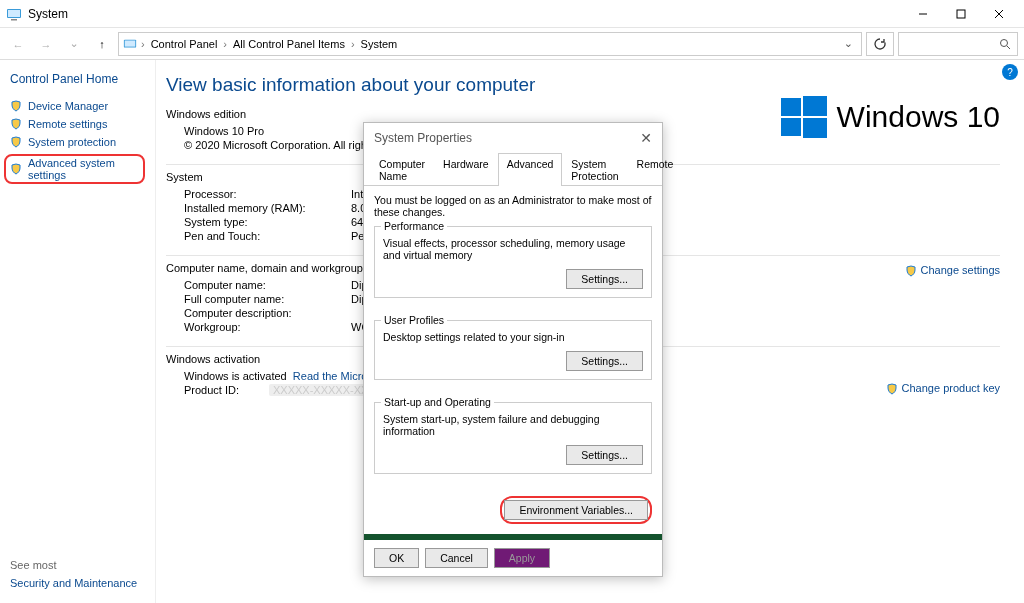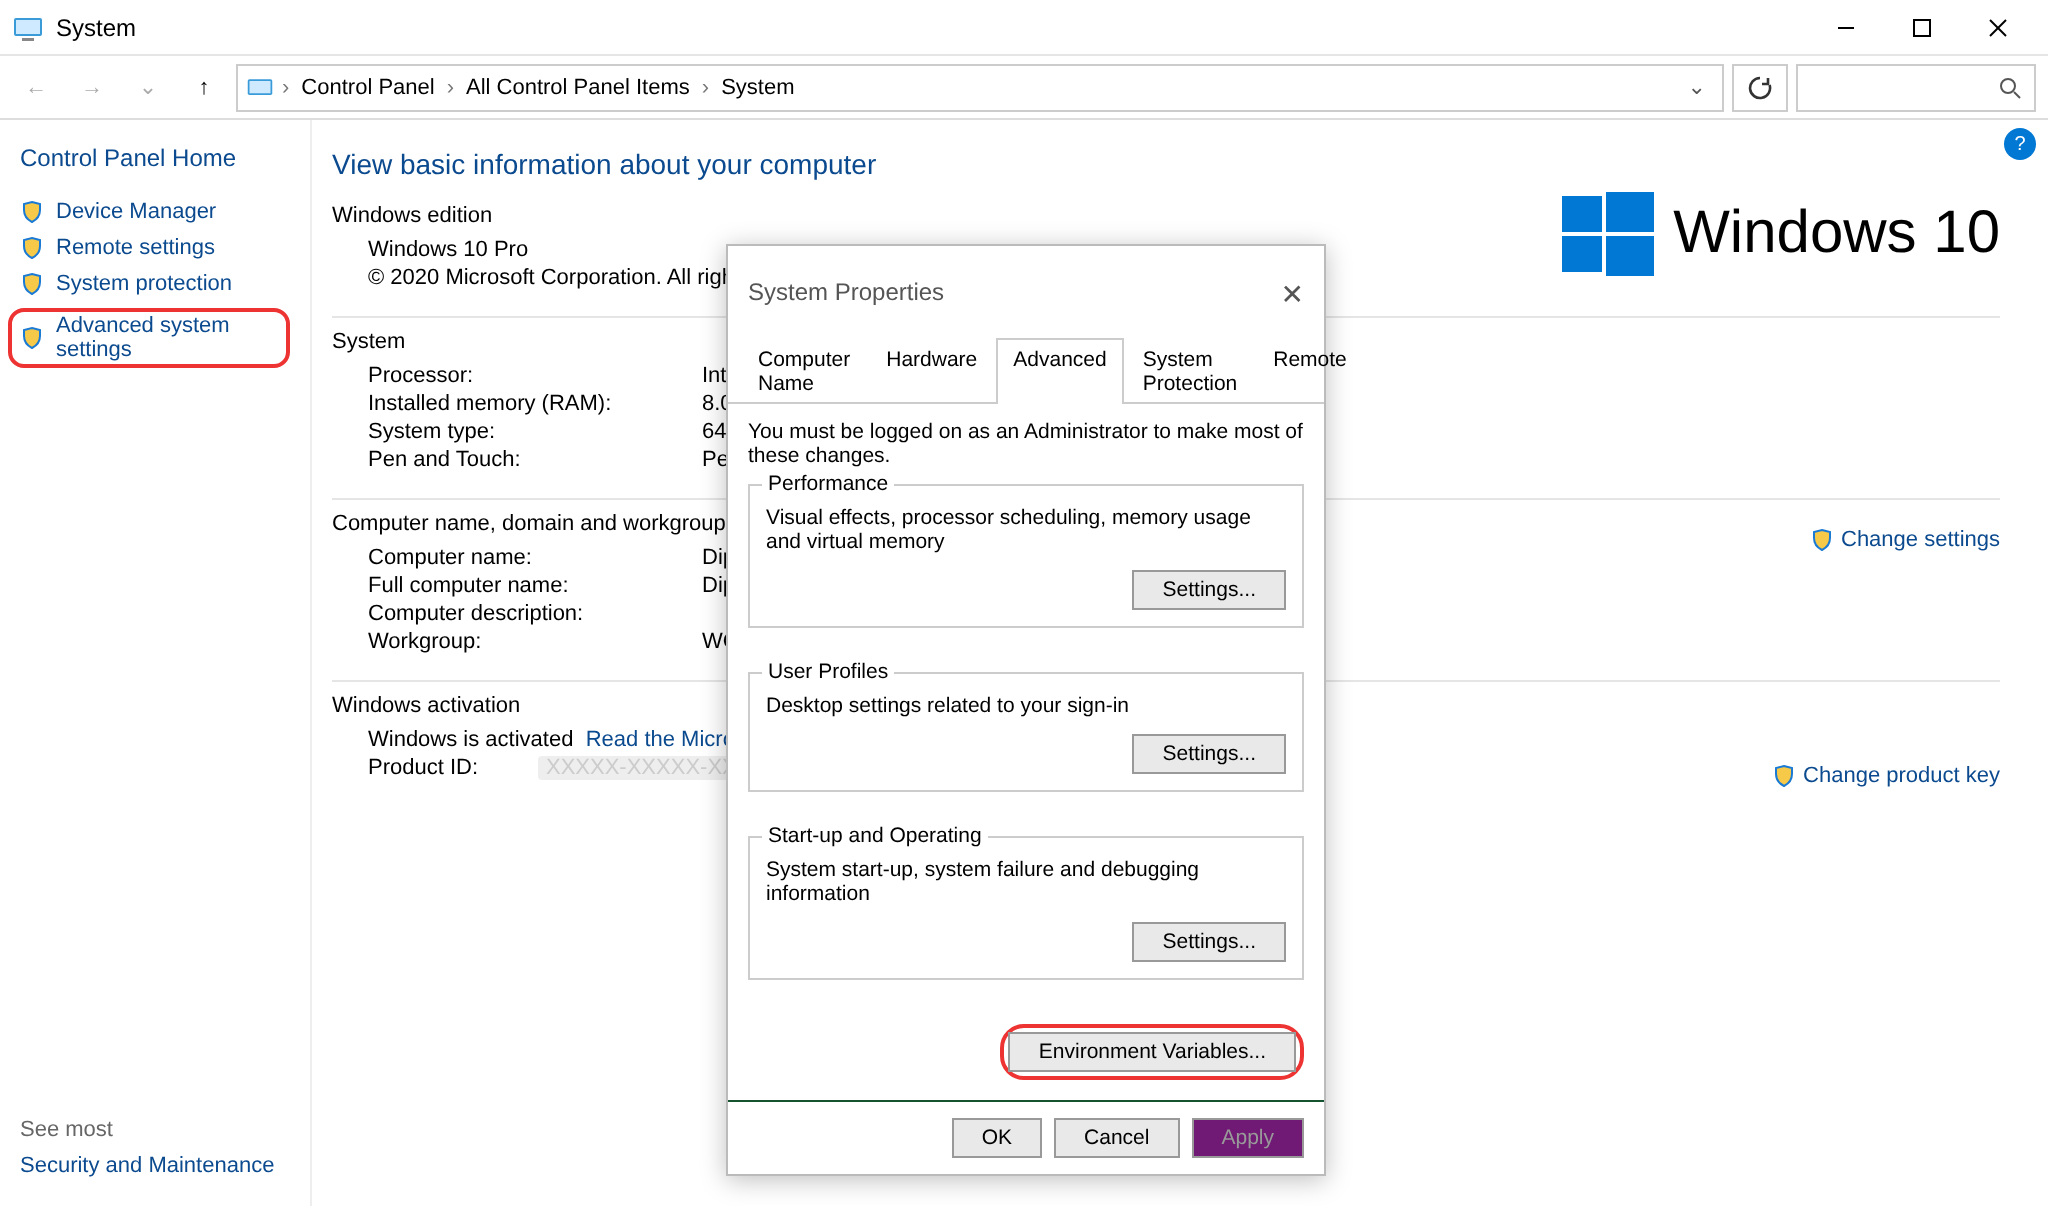"View basic information about your" .mainpane h1 { font-size: 14px -> 19px }
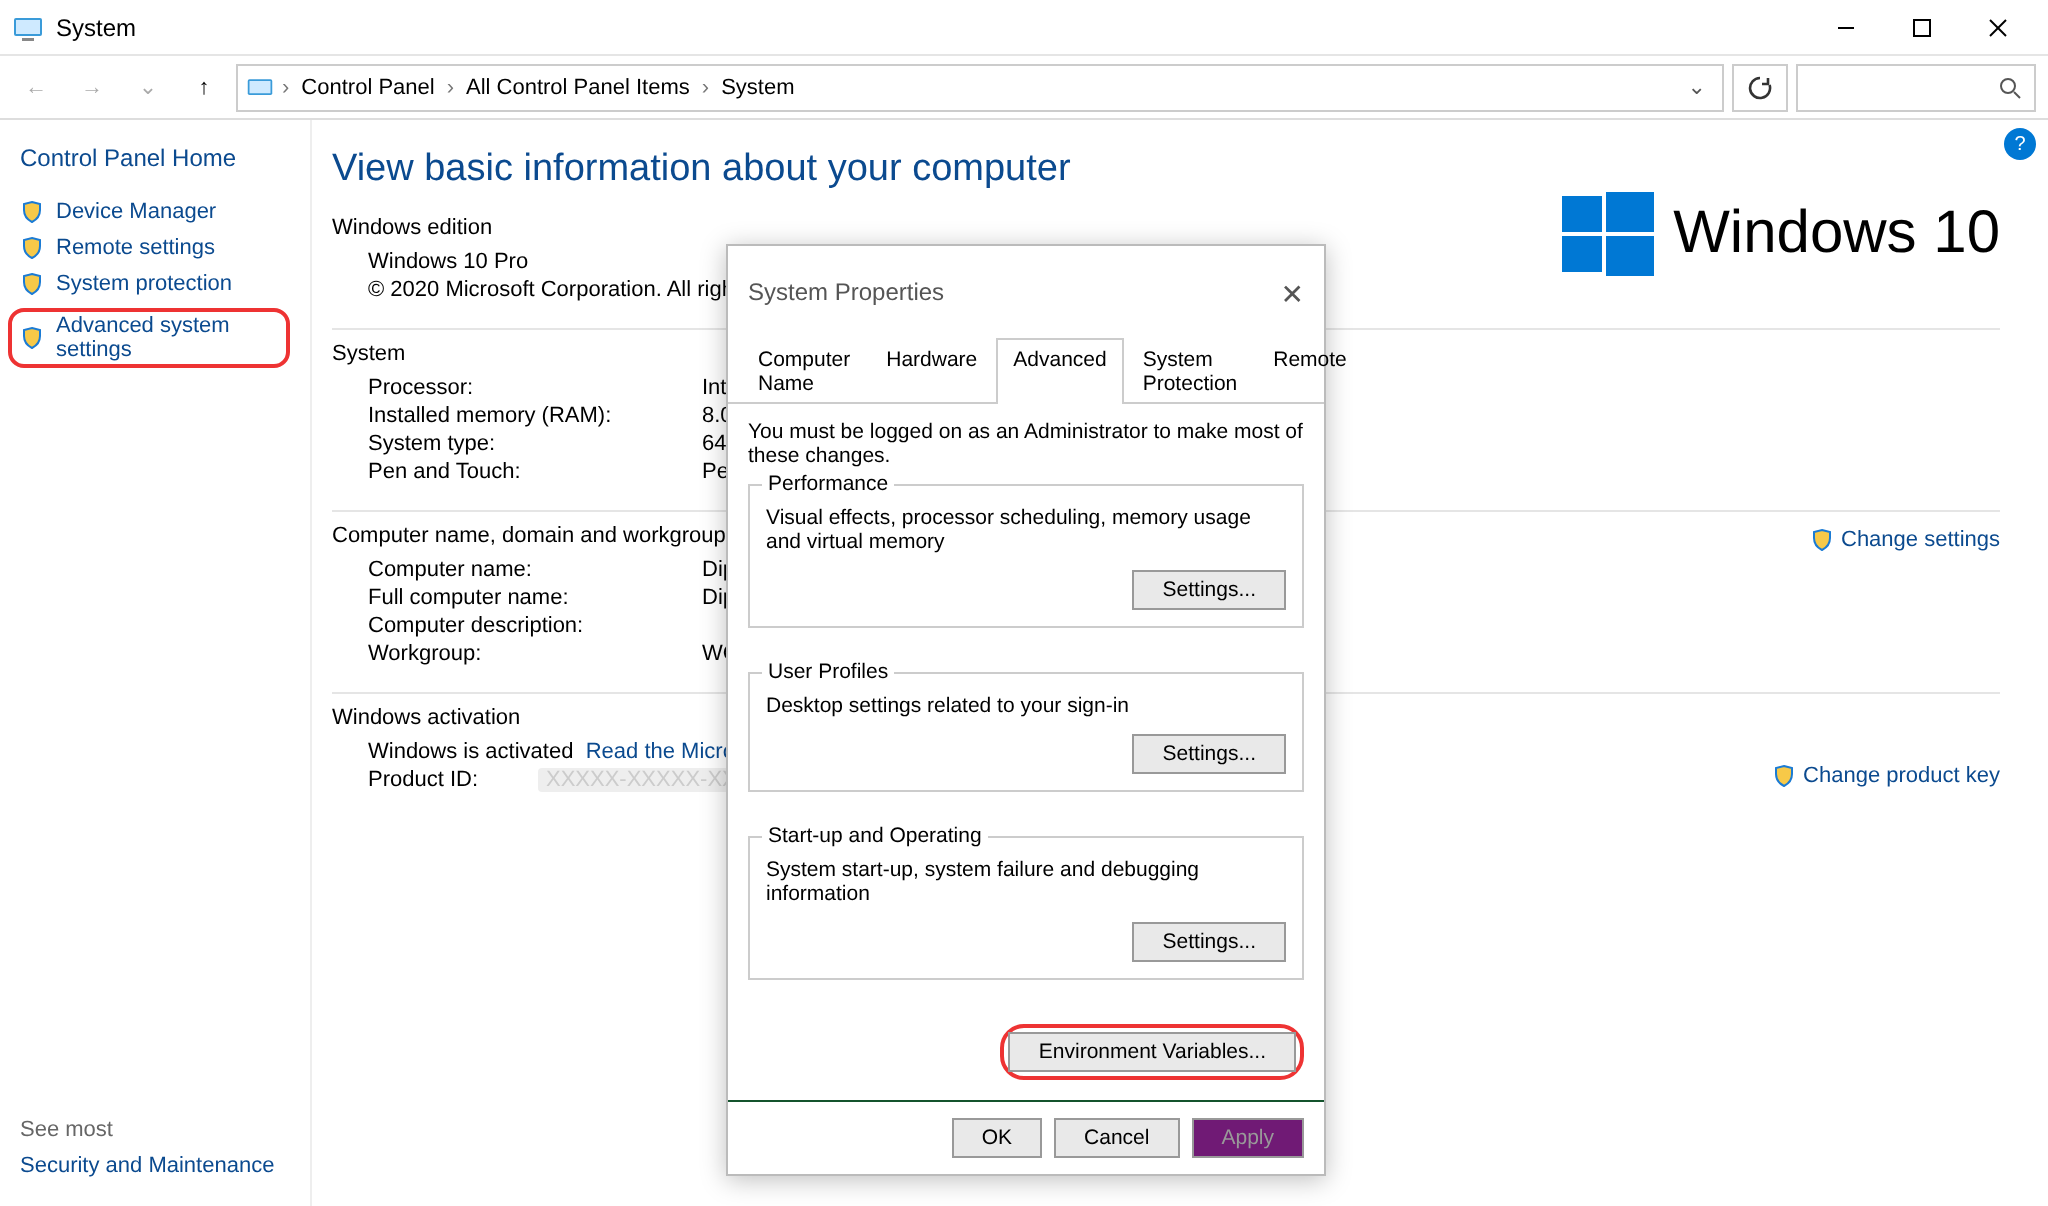"System Properties" .dlg-title { align-items: flex-start -> center; margin-top: 16px -> none }
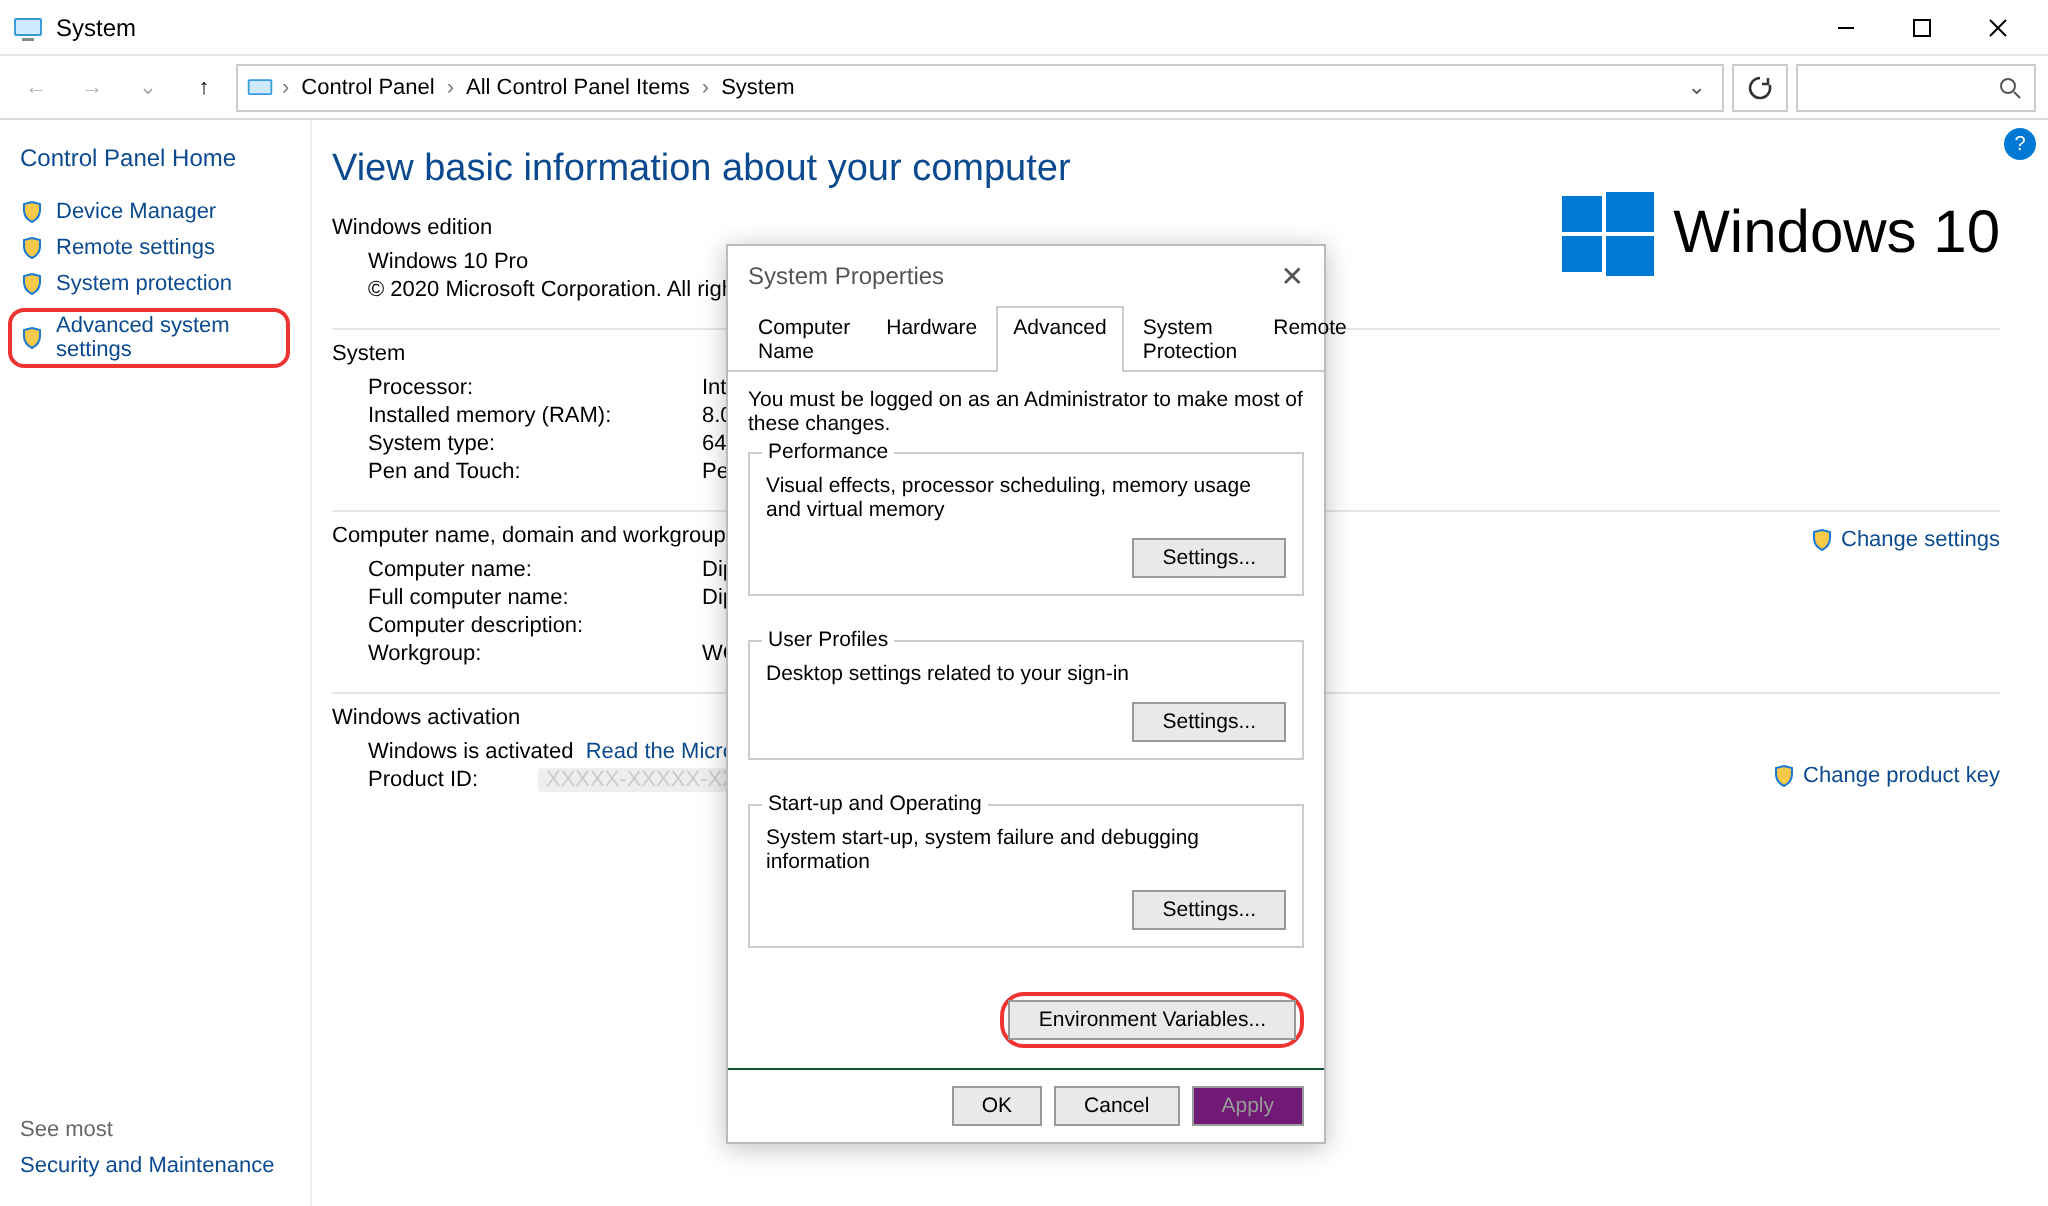"OK" .dlg-footer { border-top: 1px solid #14532d -> 6px solid #14532d; justify-content: flex-end -> none }
